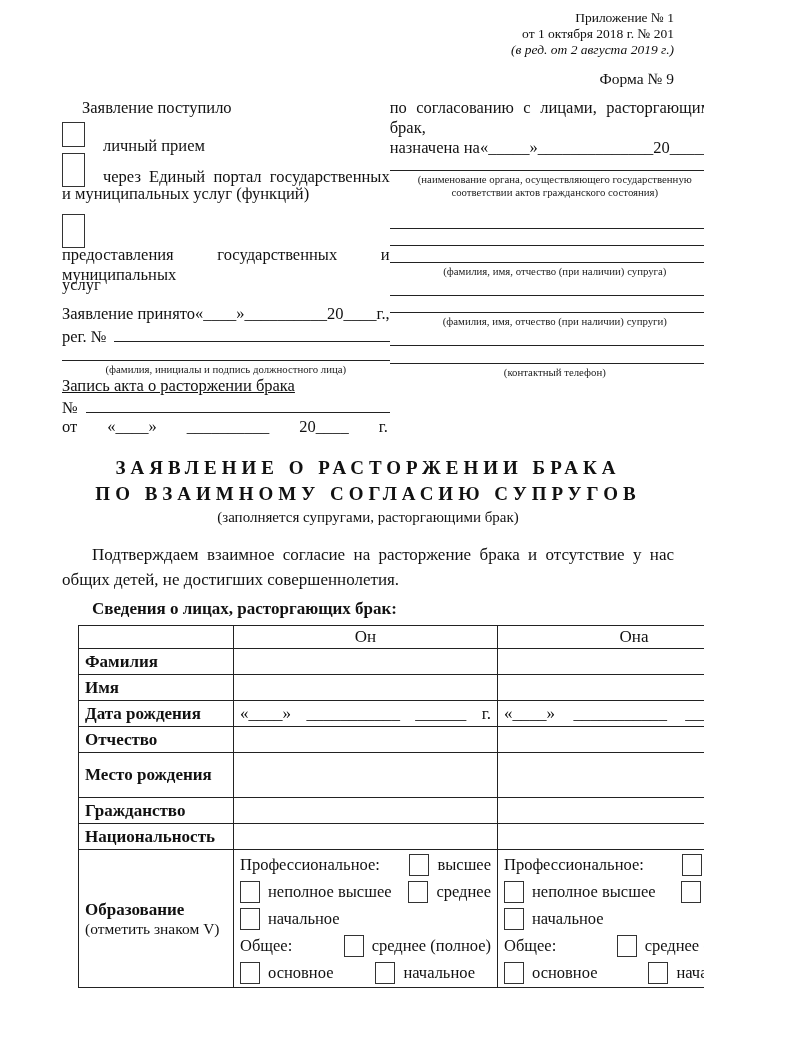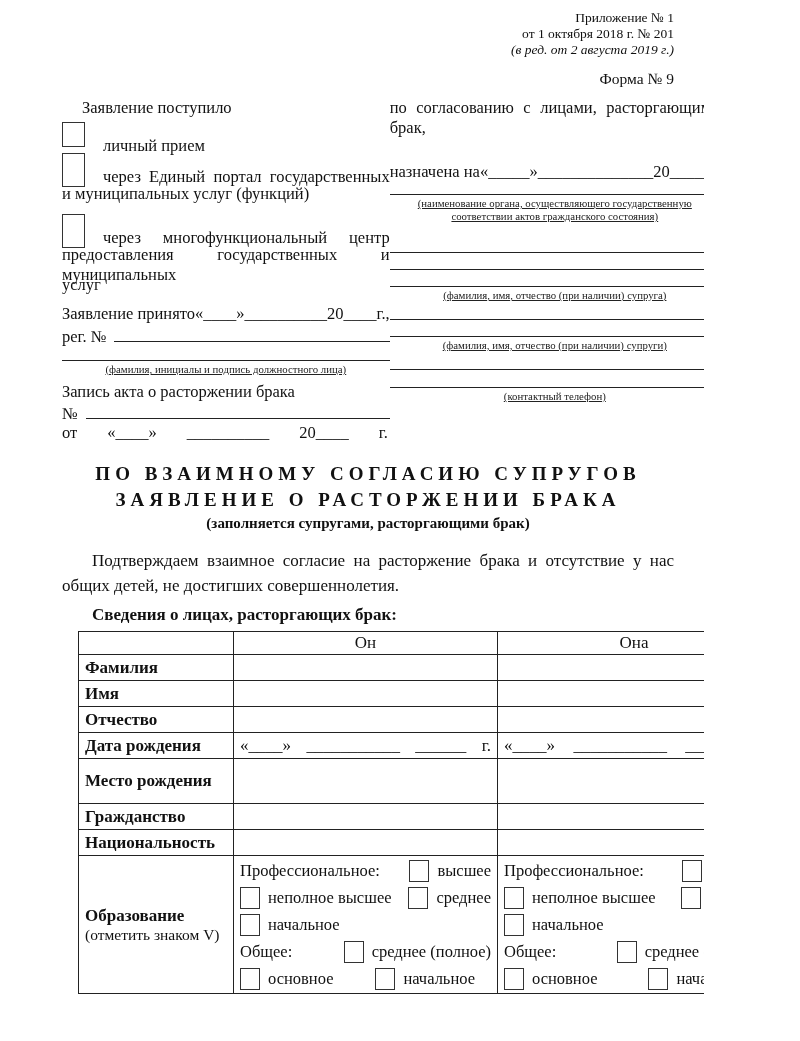"назначена на" .appt { margin-top: 31px -> 7px }
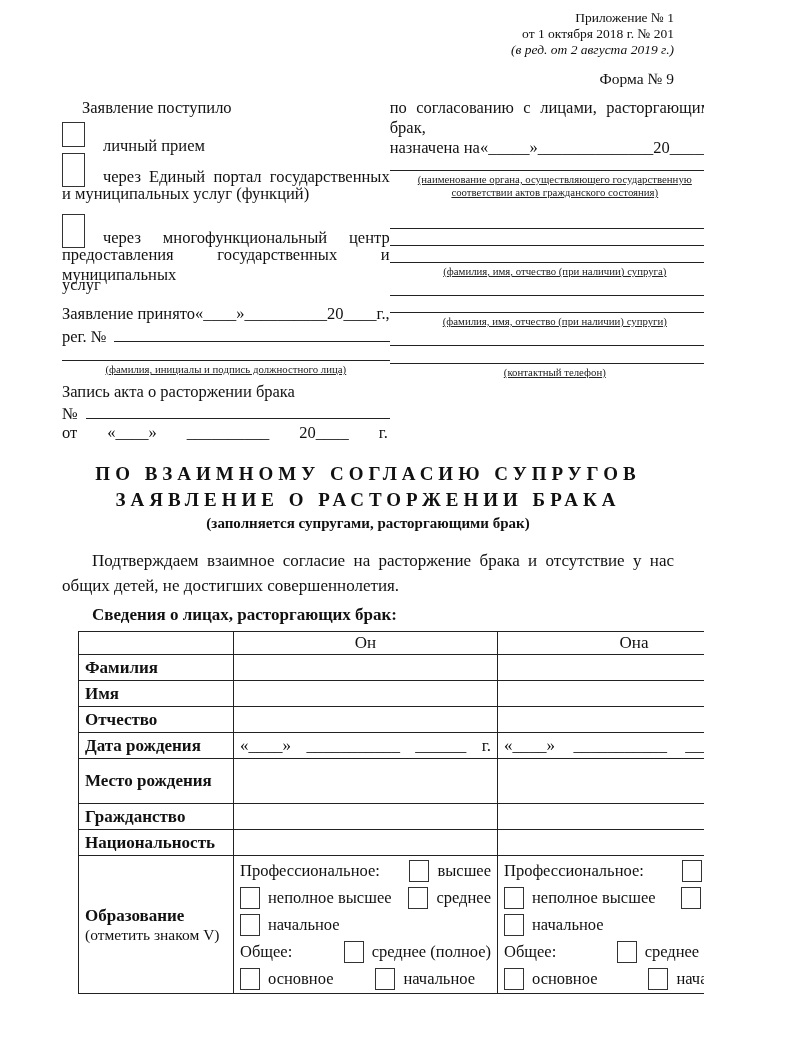"(наименование органа, осуществляющего" .cap { text-decoration: underline -> none }
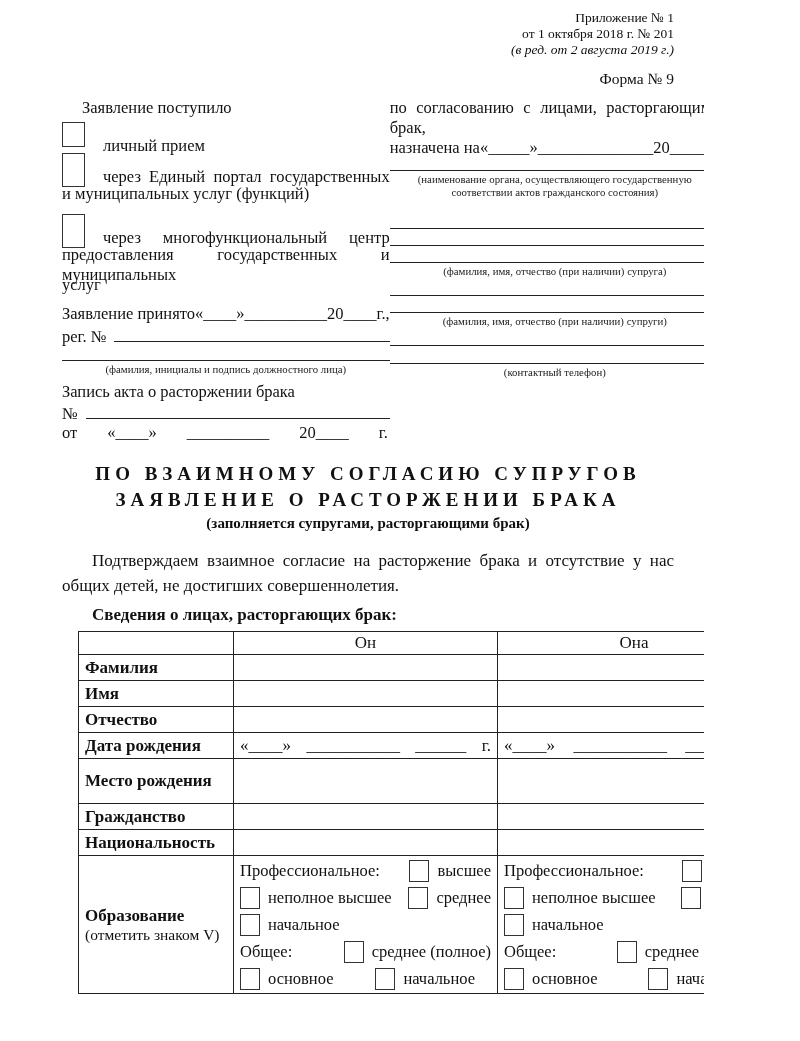"через многофункциональный центр" span.opt-text { html: <span>через многофункциональный центр</span> -> none }
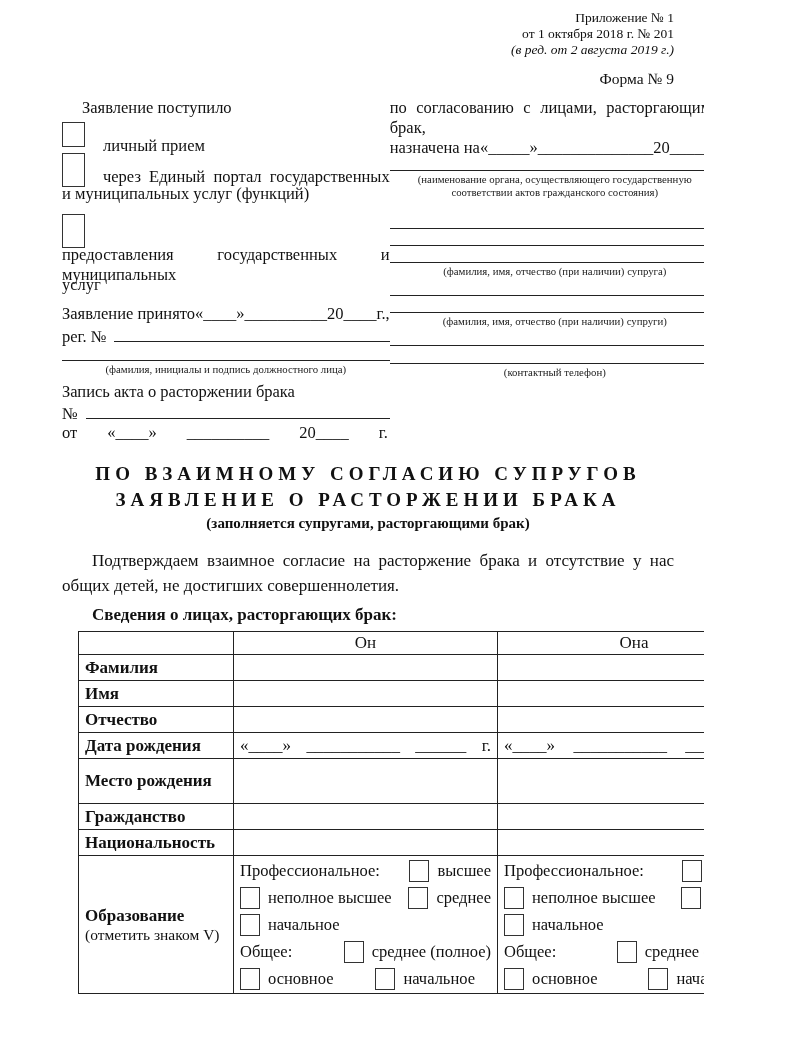"Запись акта о расторжении брака" .rectitle { margin-top: 6px -> 0; text-decoration: none -> underline }
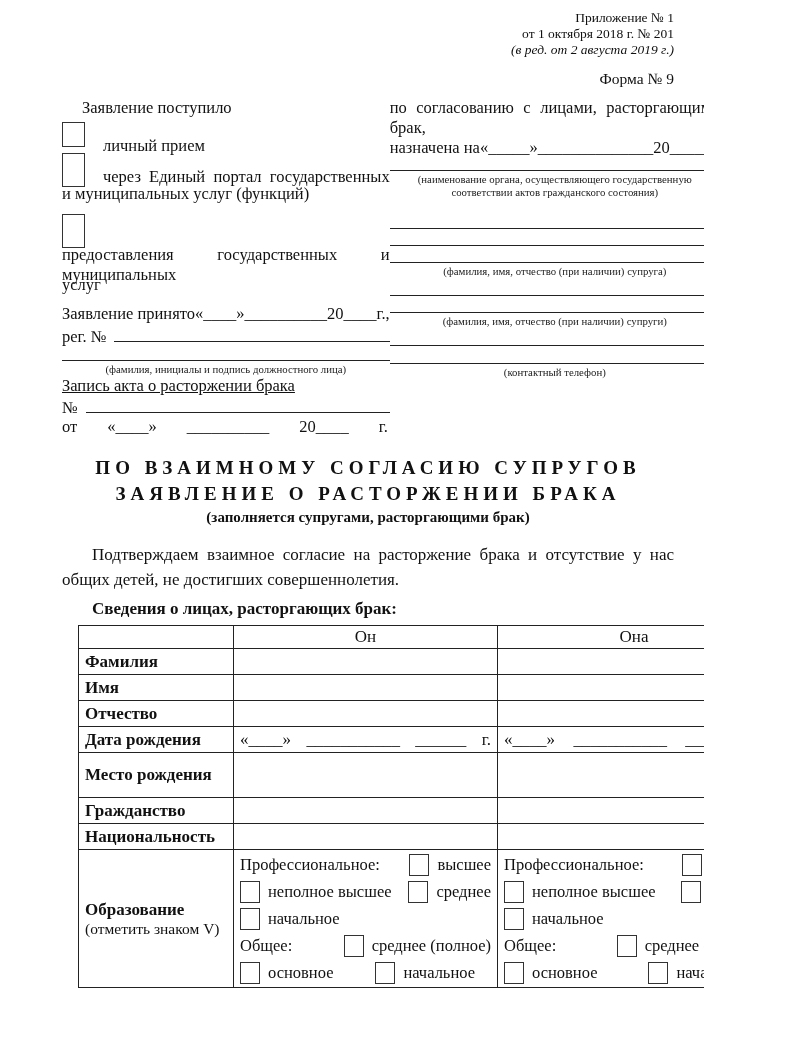"ПО ВЗАИМНОМУ СОГЛАСИЮ СУПРУГОВ" div.t-line { order: before "ЗАЯВЛЕНИЕ О РАСТОРЖЕНИИ БРАКА" -> after "ЗАЯВЛЕНИЕ О РАСТОРЖЕНИИ БРАКА" }
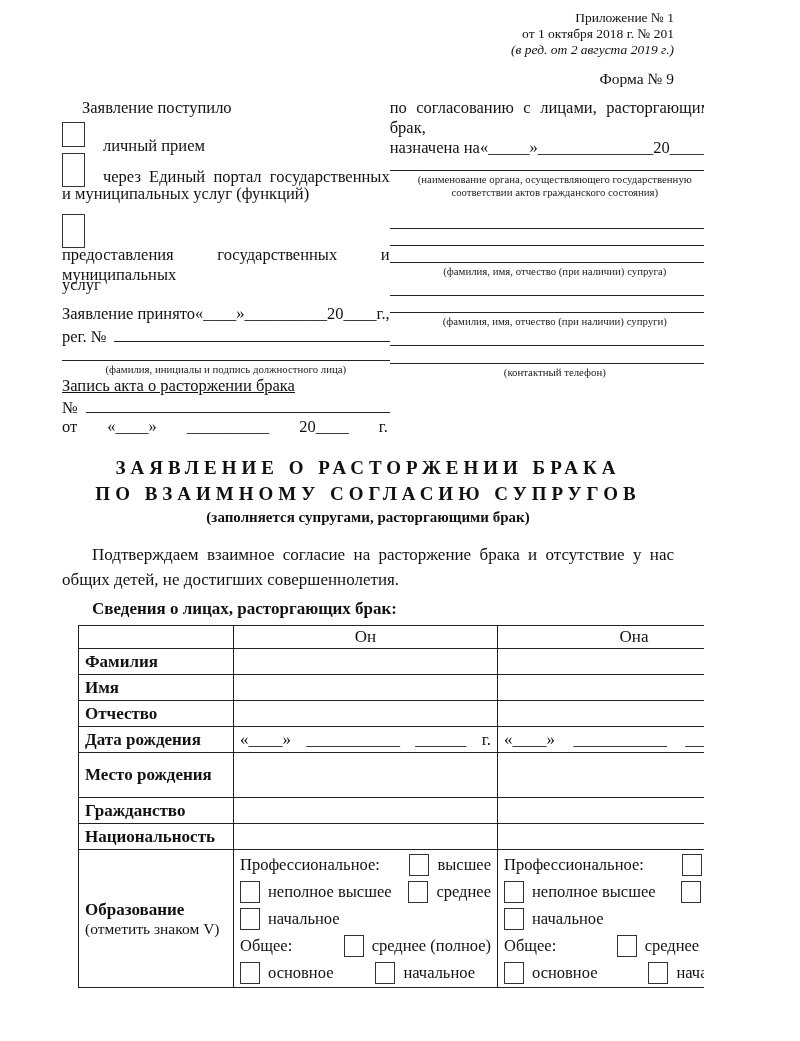"(заполняется супругами, расторгающими" .t-note { font-weight: bold -> normal }
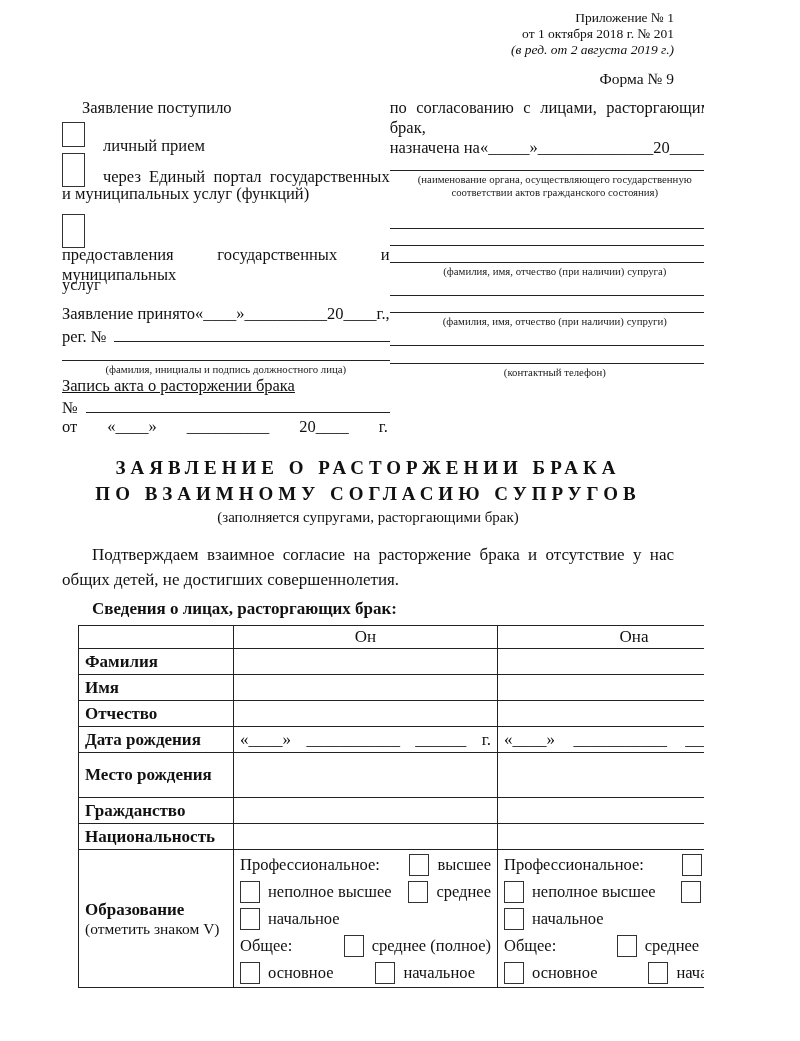"Отчество" tr.r { order: before "Дата рождения" -> after "Дата рождения" }
